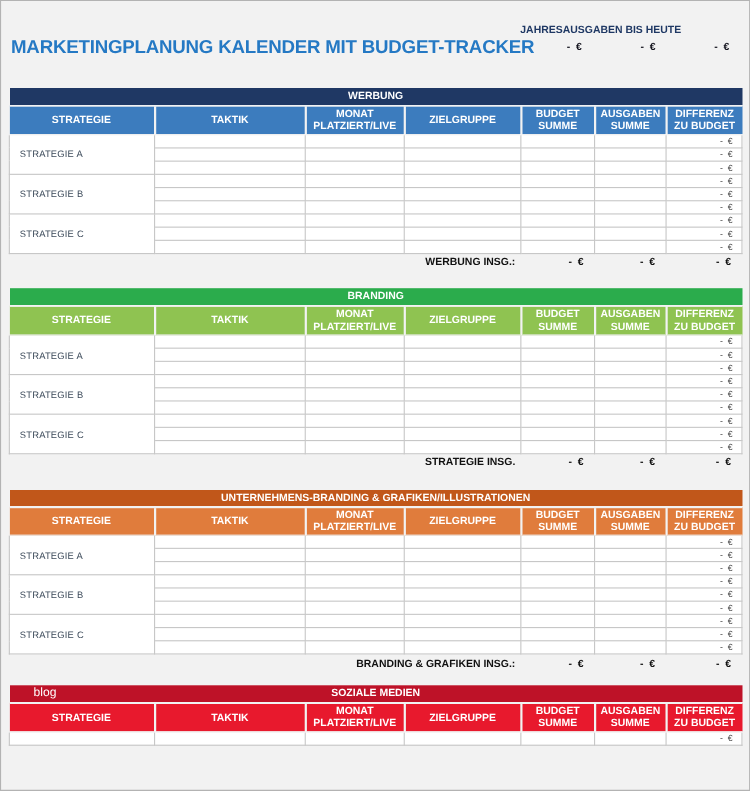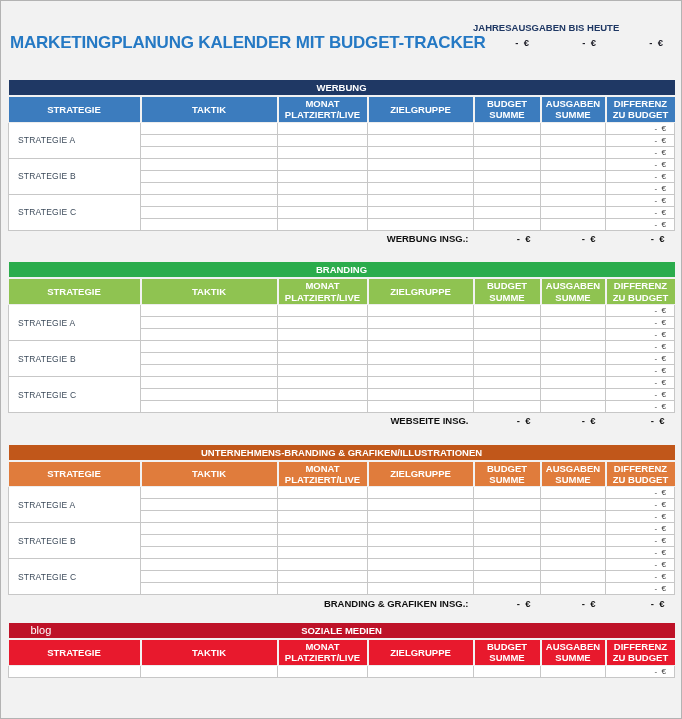"WEBSEITE INSG." td.foot-label { text: WEBSEITE -> STRATEGIE }
